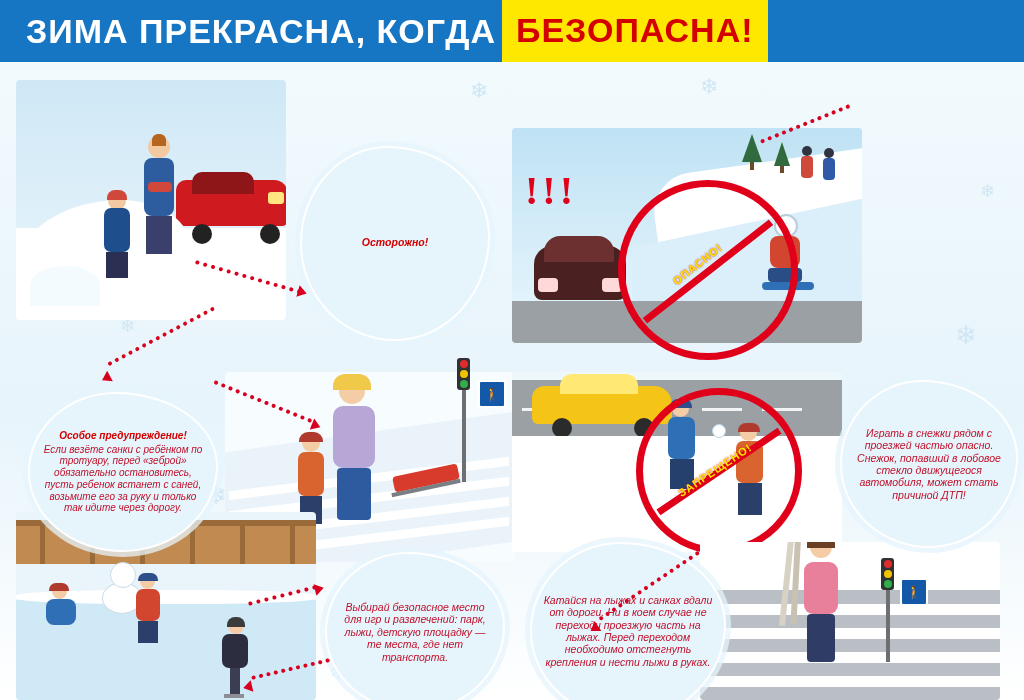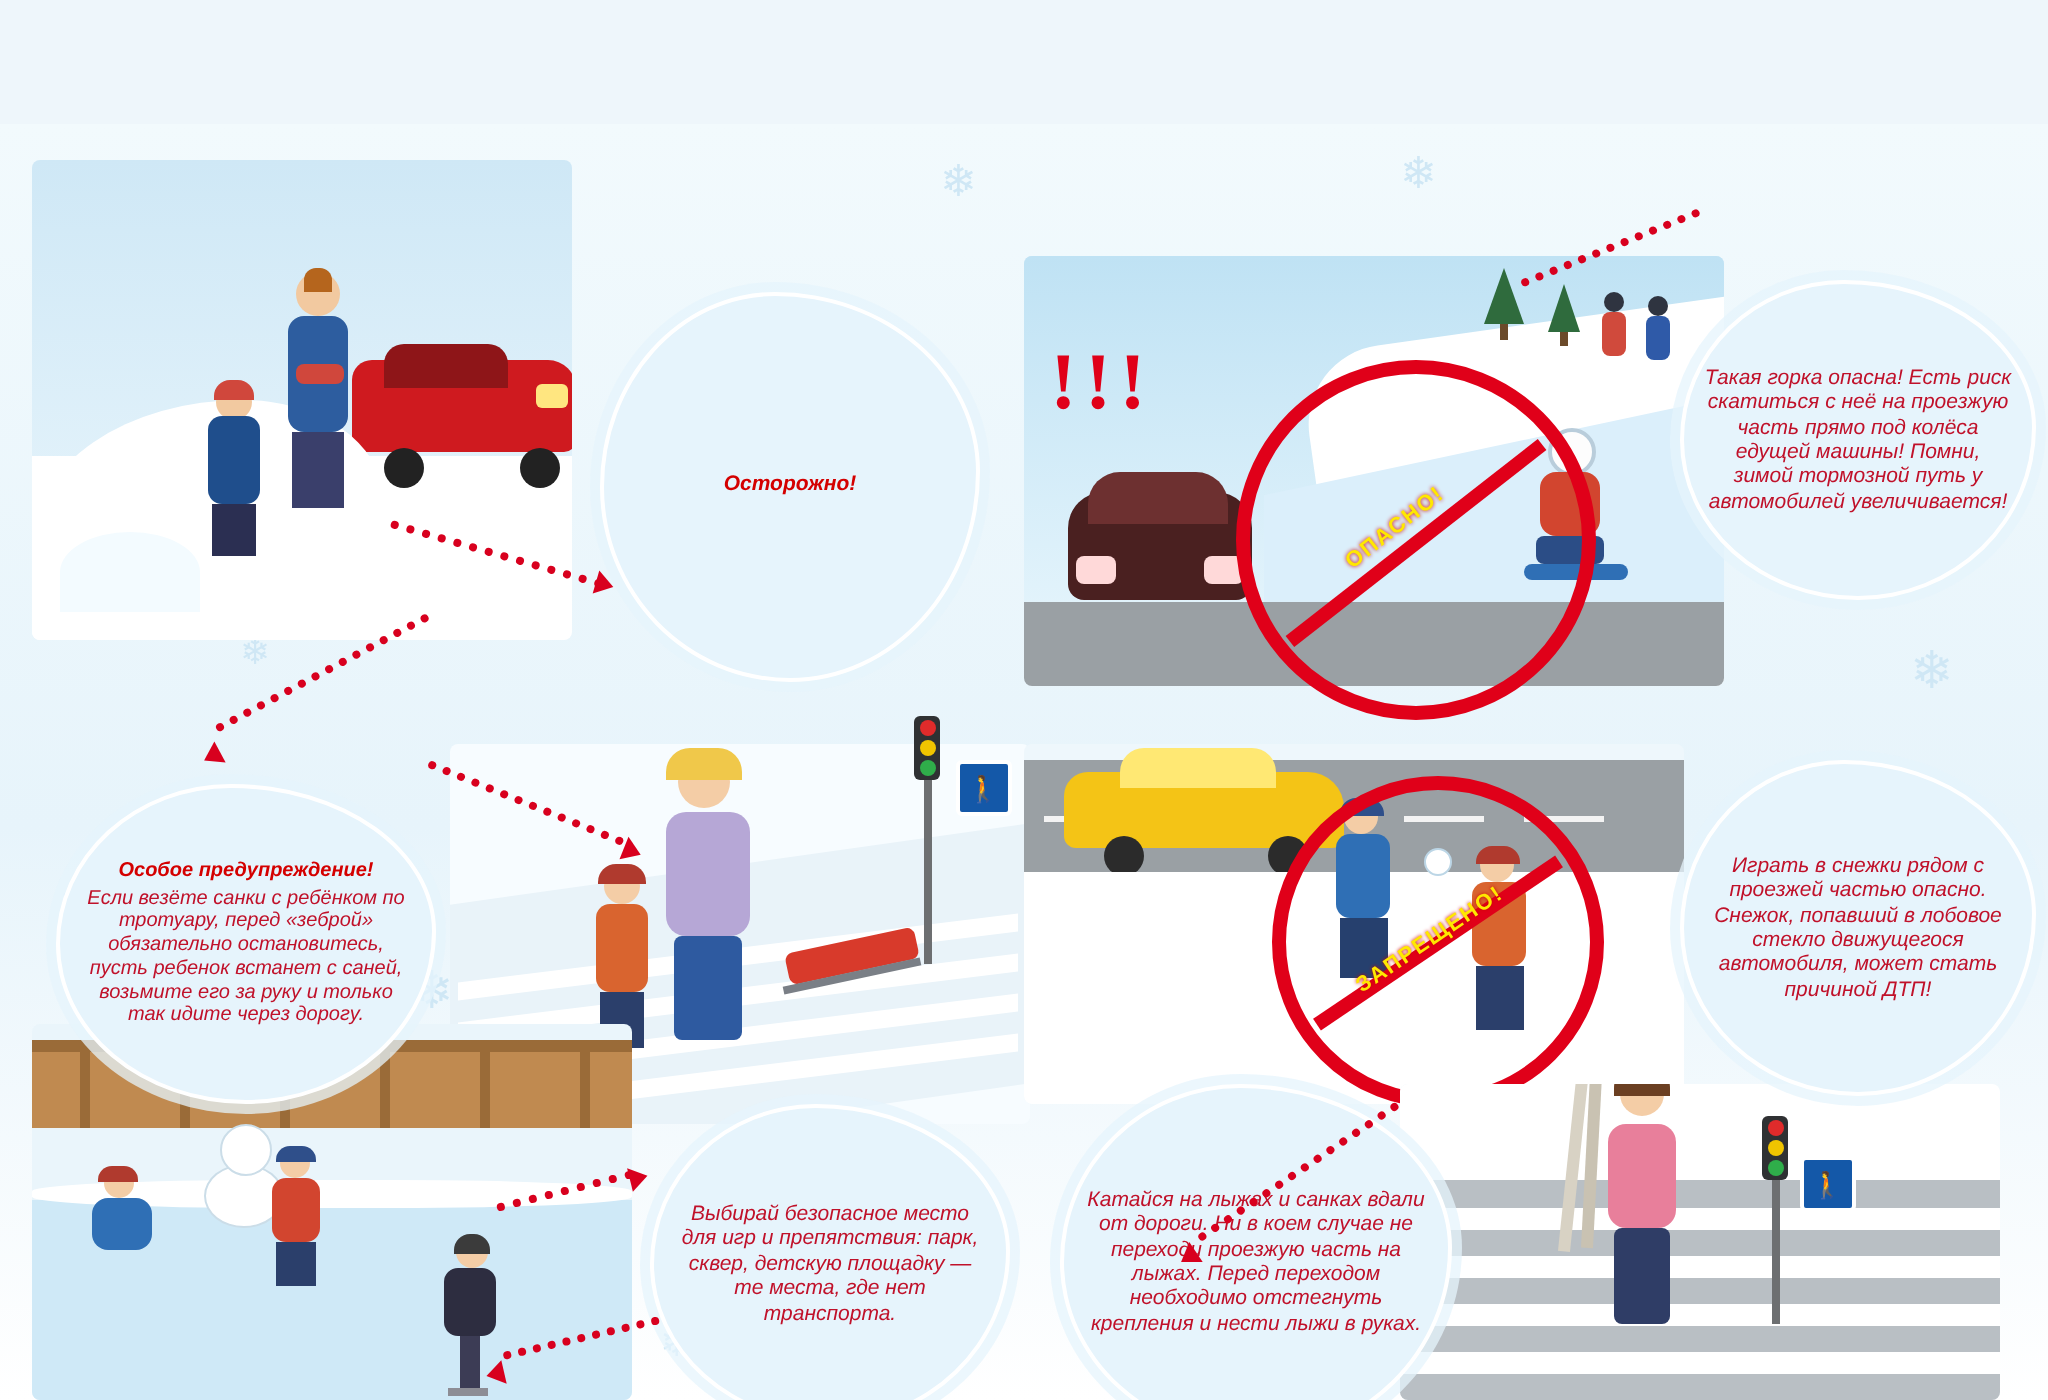"ЗИМА ПРЕКРАСНА, КОГДА" div.header { html: none -> <div> <div>ЗИМА ПРЕКРАСНА, КОГДА</div> <div>БЕЗОПАСНА!</div> </div> }
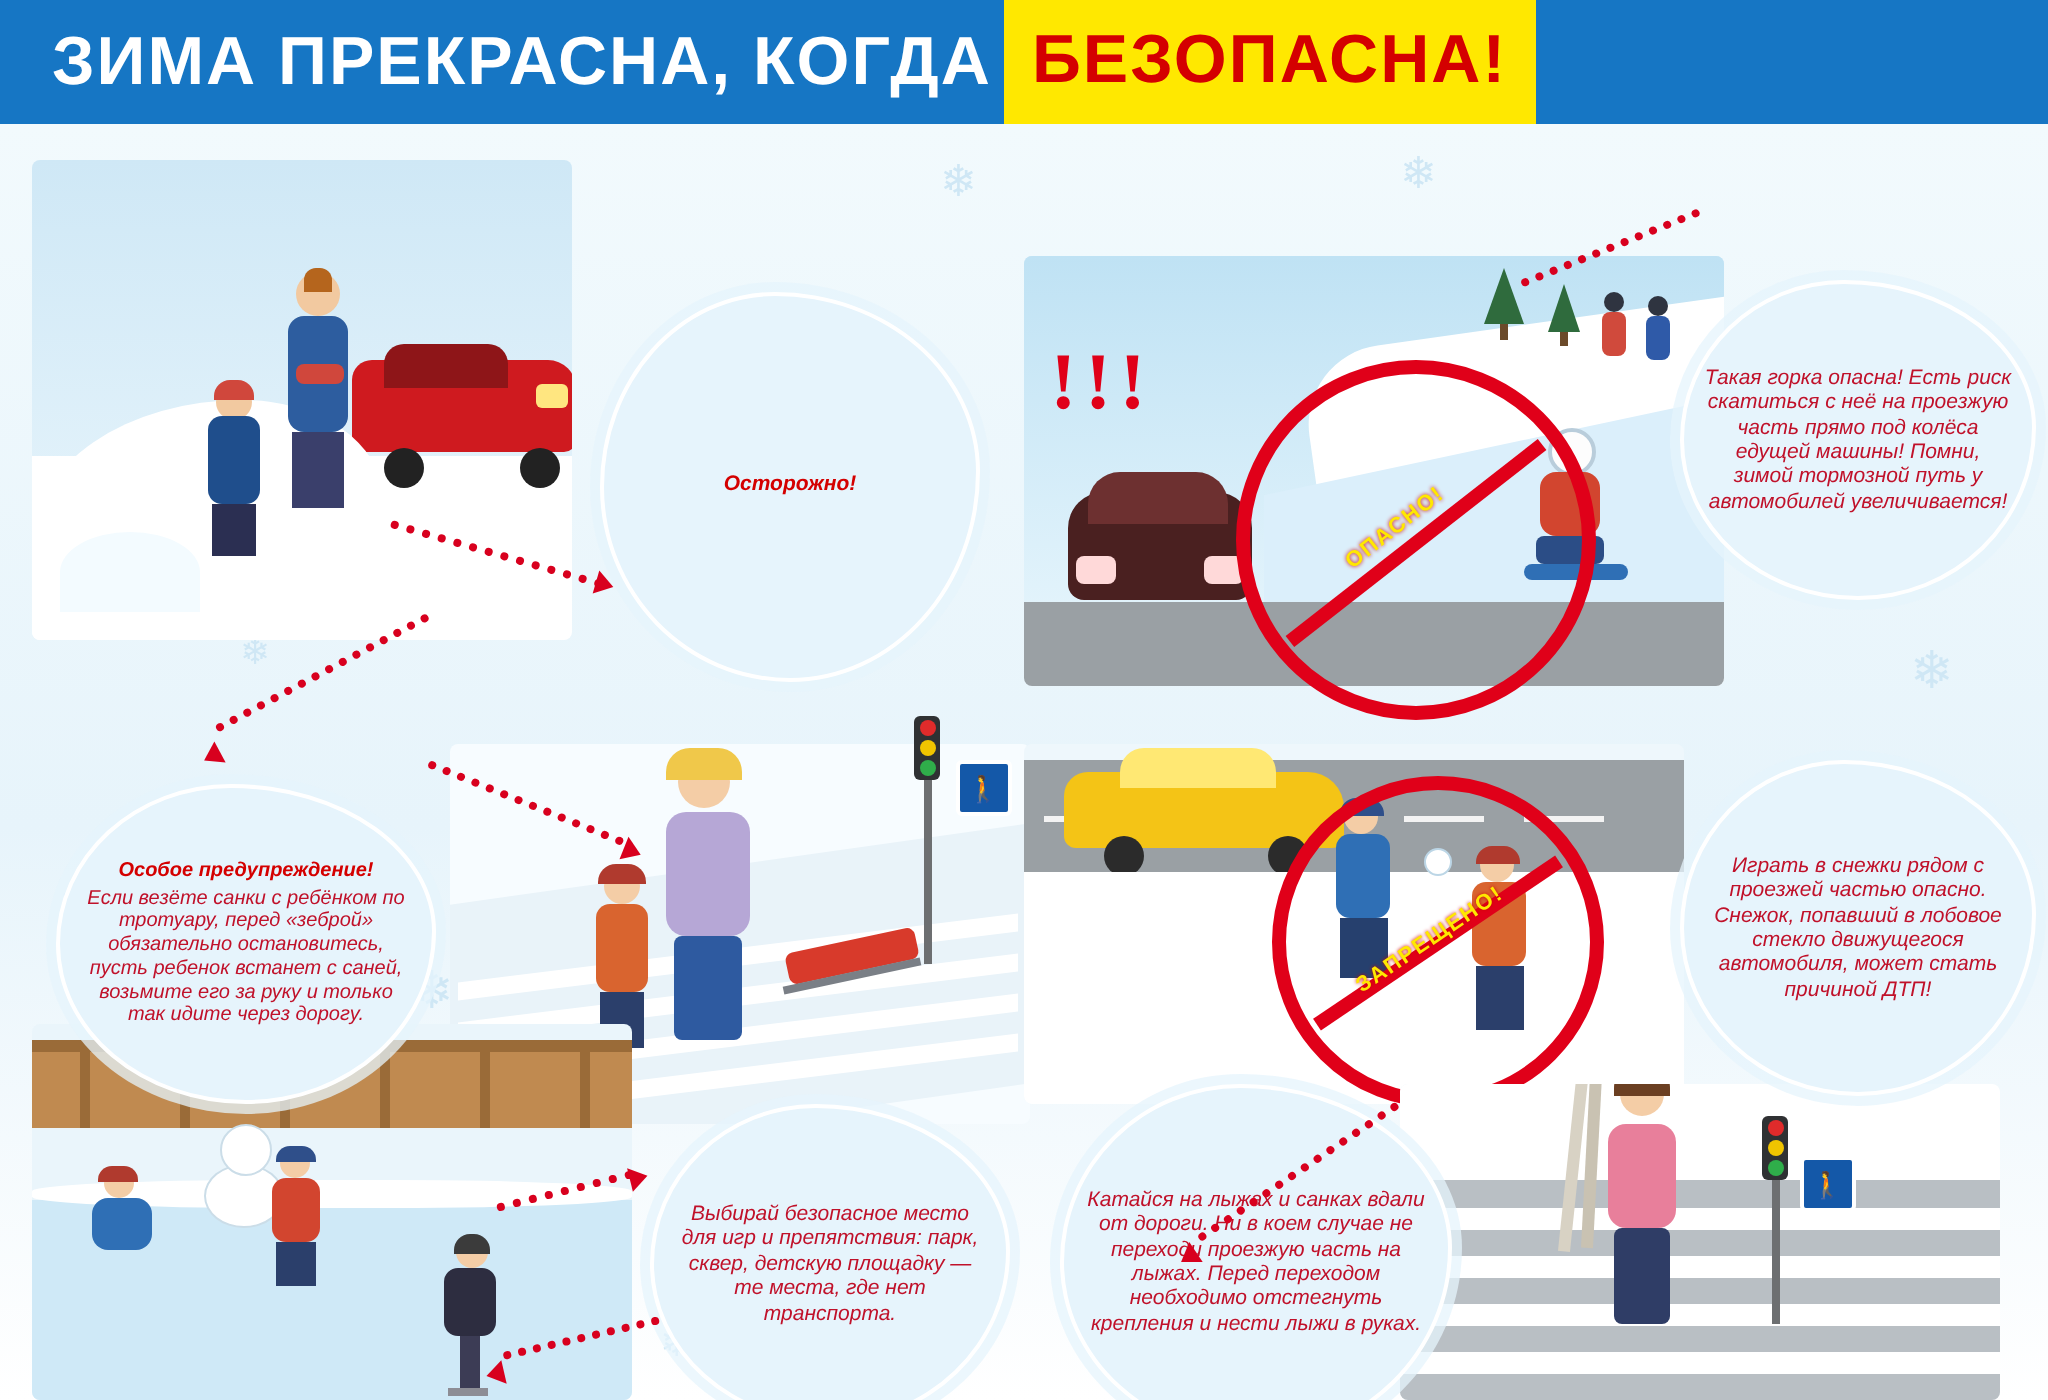"Такая горка опасна! Есть риск" div.bubble { html: <div> <span>Такая горка опасна! Есть риск скатиться с неё на проезжую часть прямо под колёса едущей машины! Помни, зимой тормозной путь у автомобилей увеличивается!</span> </div> -> none }
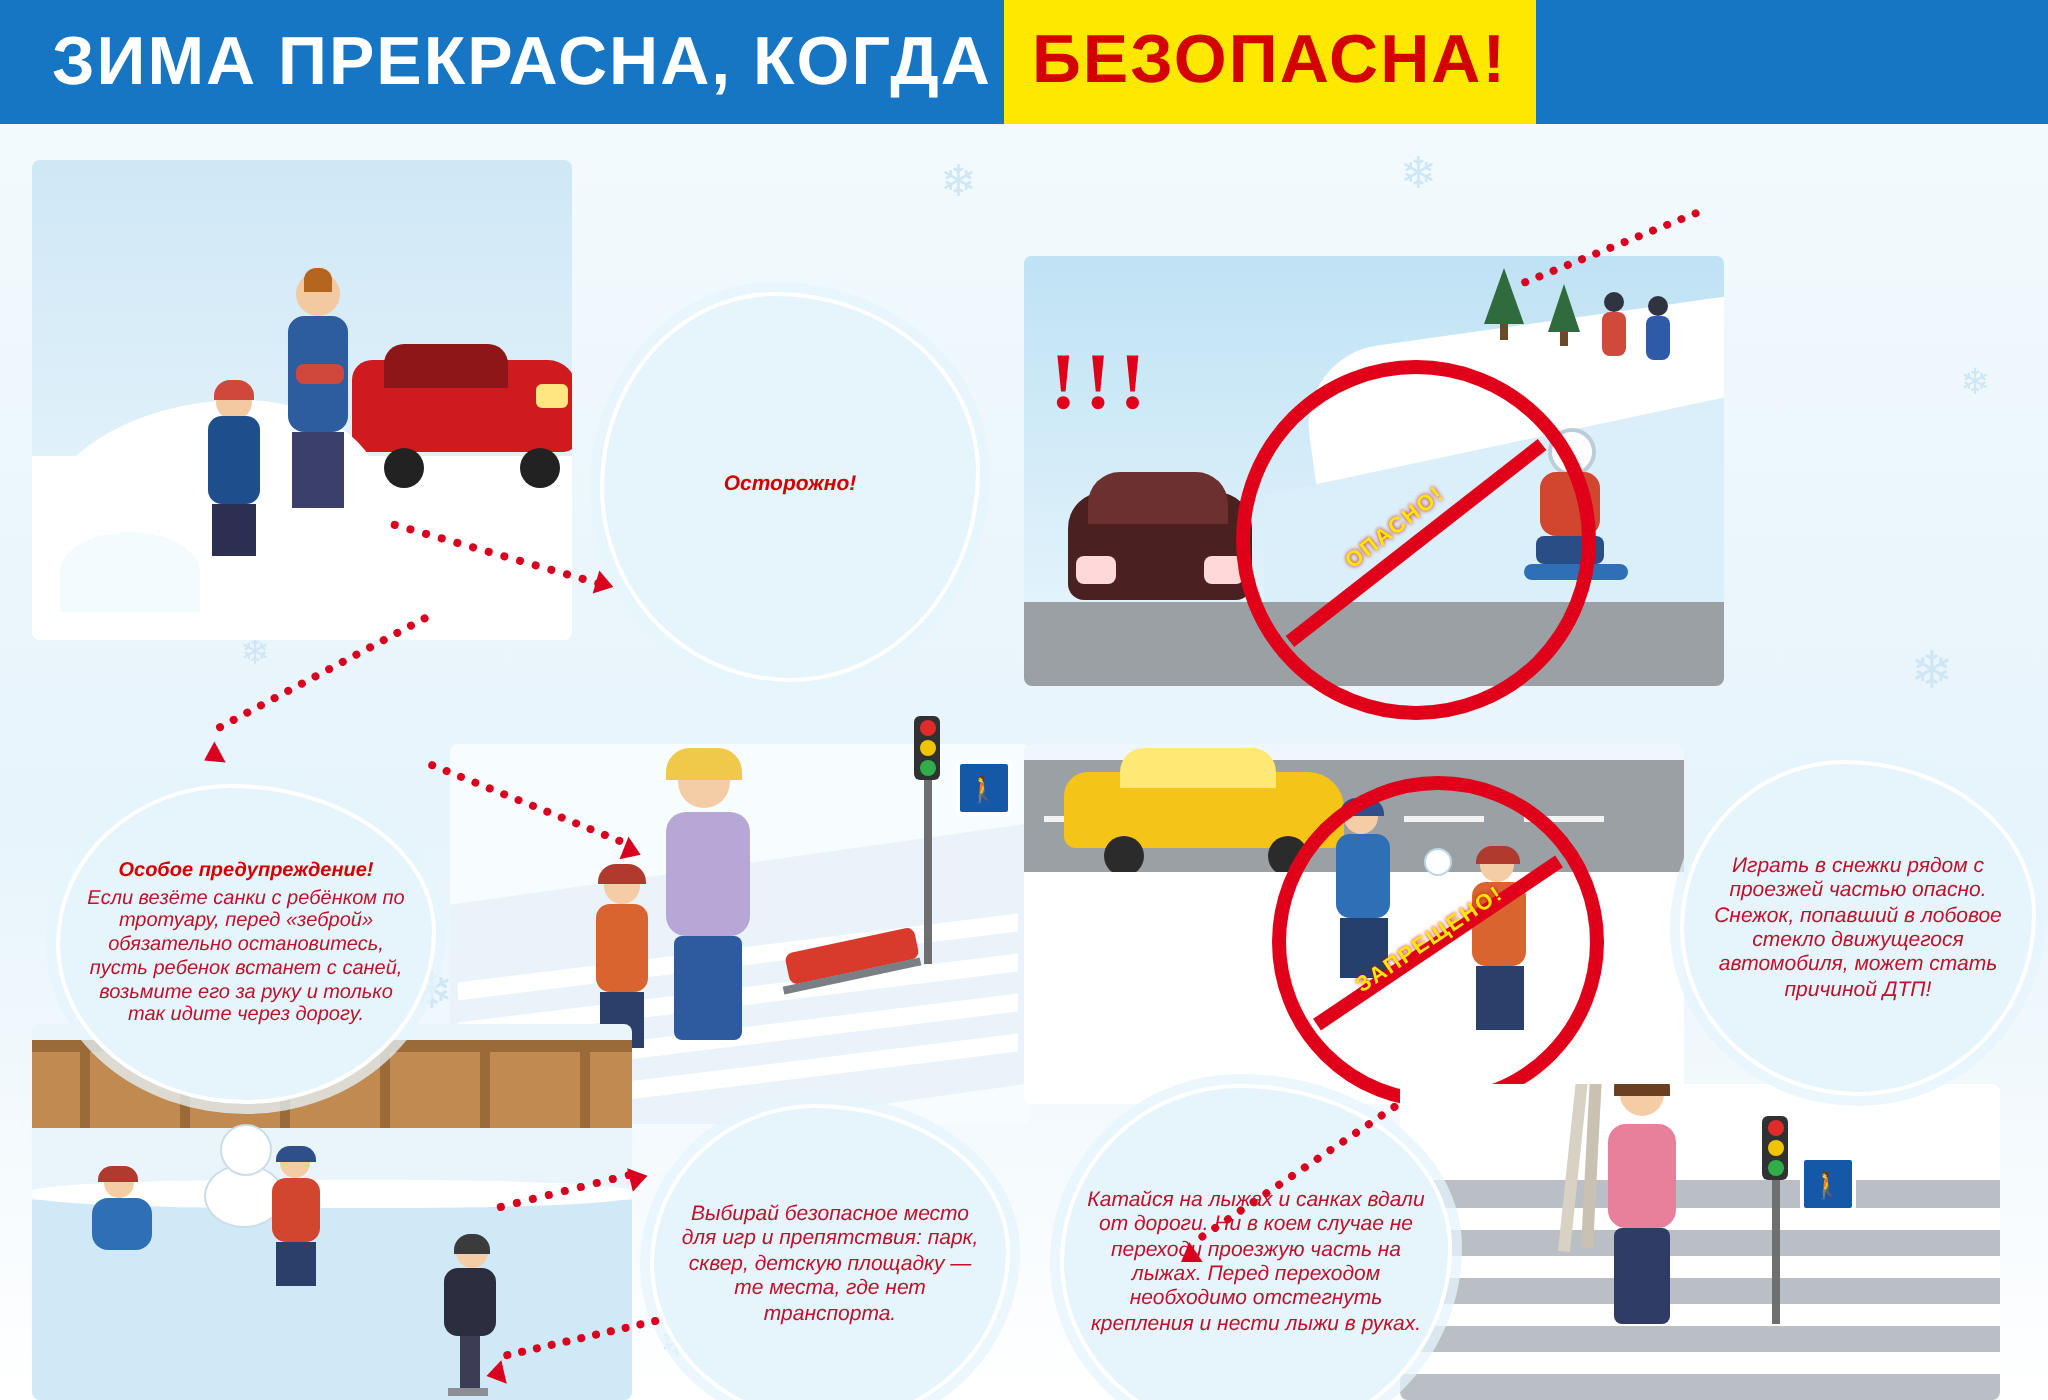"Выбирай безопасное место для игр" span.txt { text: препятствия: парк, сквер -> развлечений: парк, лыжи }
